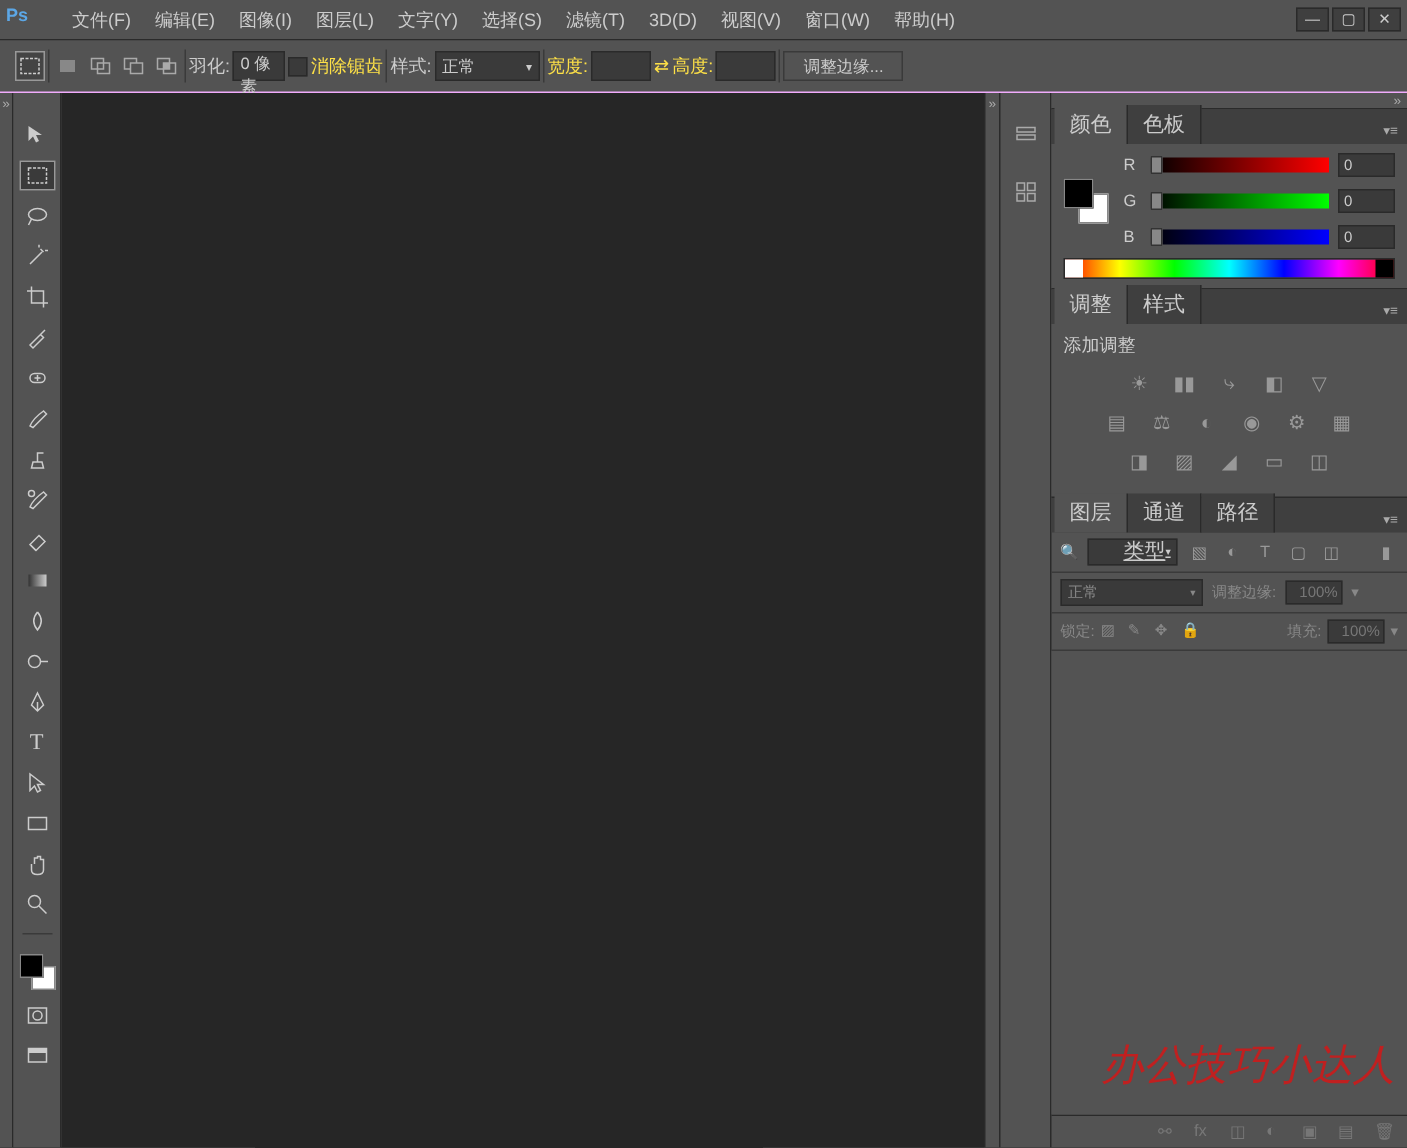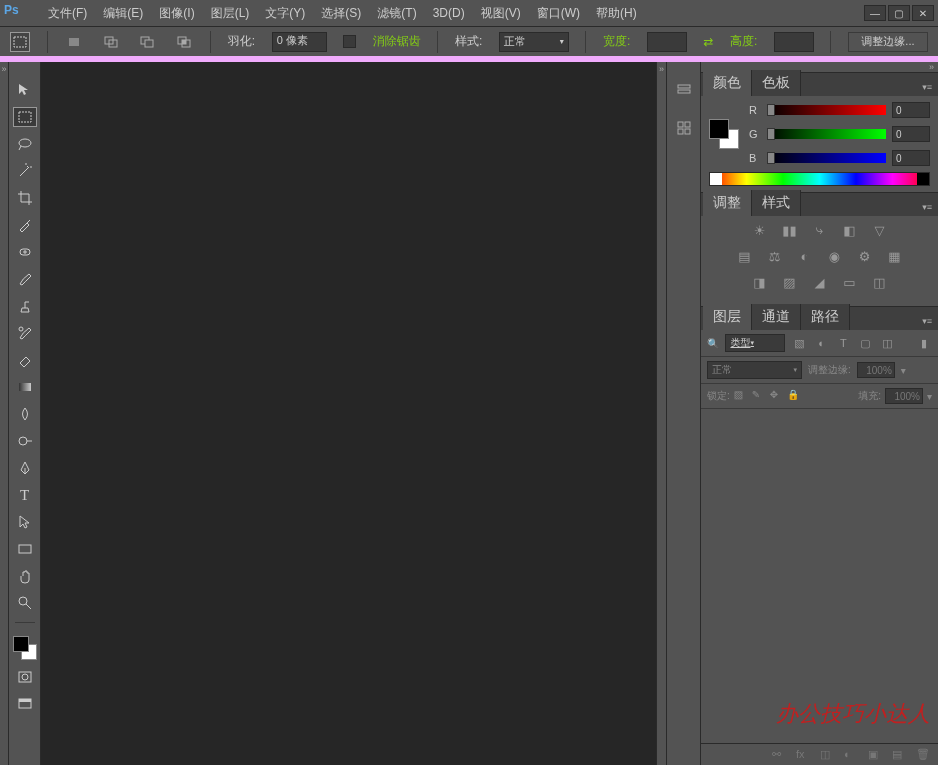"羽化:" .optionsbar { border-bottom: 6px solid #f0abfc -> 1px solid #f0abfc; justify-content: space-between -> none }
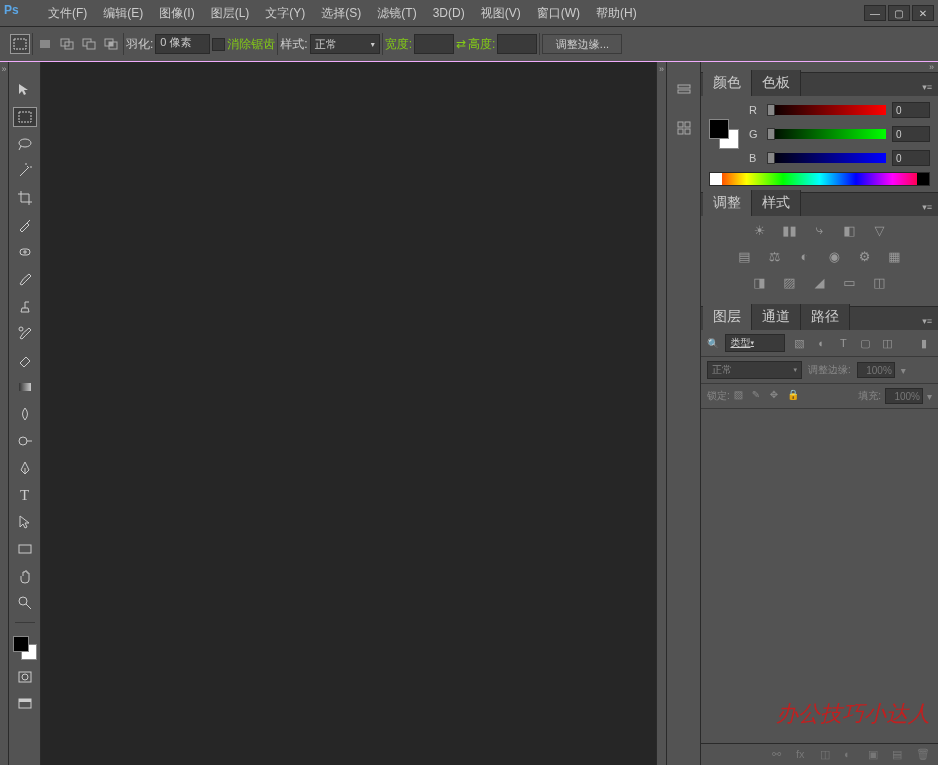"0 像素" .opt-input { width: 55px -> 35px }
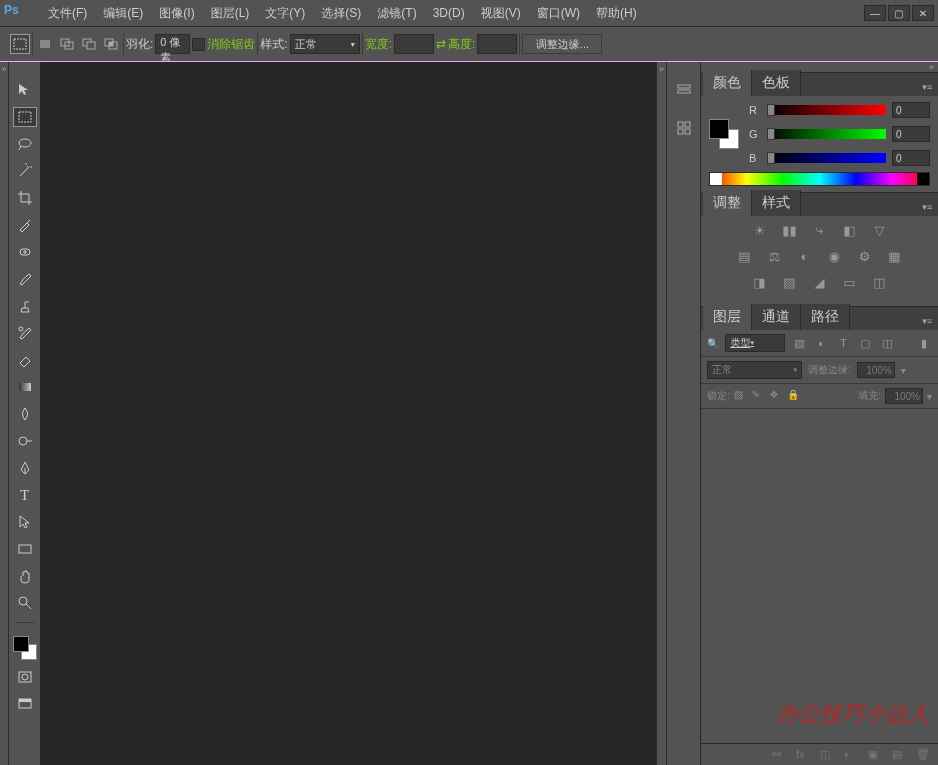"消除锯齿" .disabled { color: #84cc16 -> #fde047 }
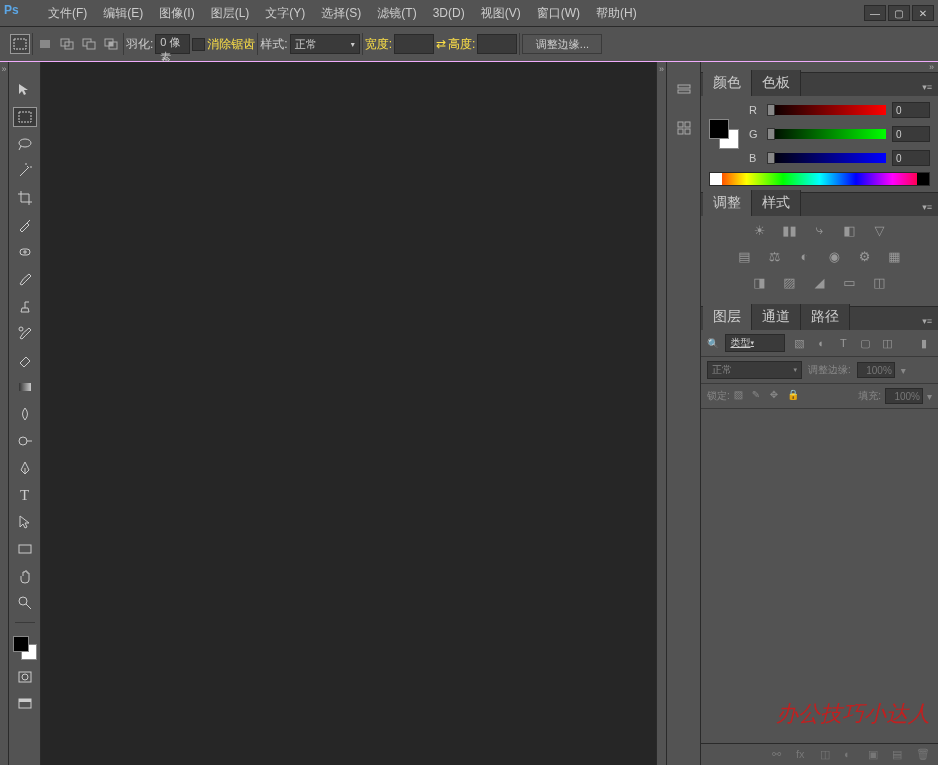"添加调整" div.adj-title { html: none -> <div>添加调整</div> }
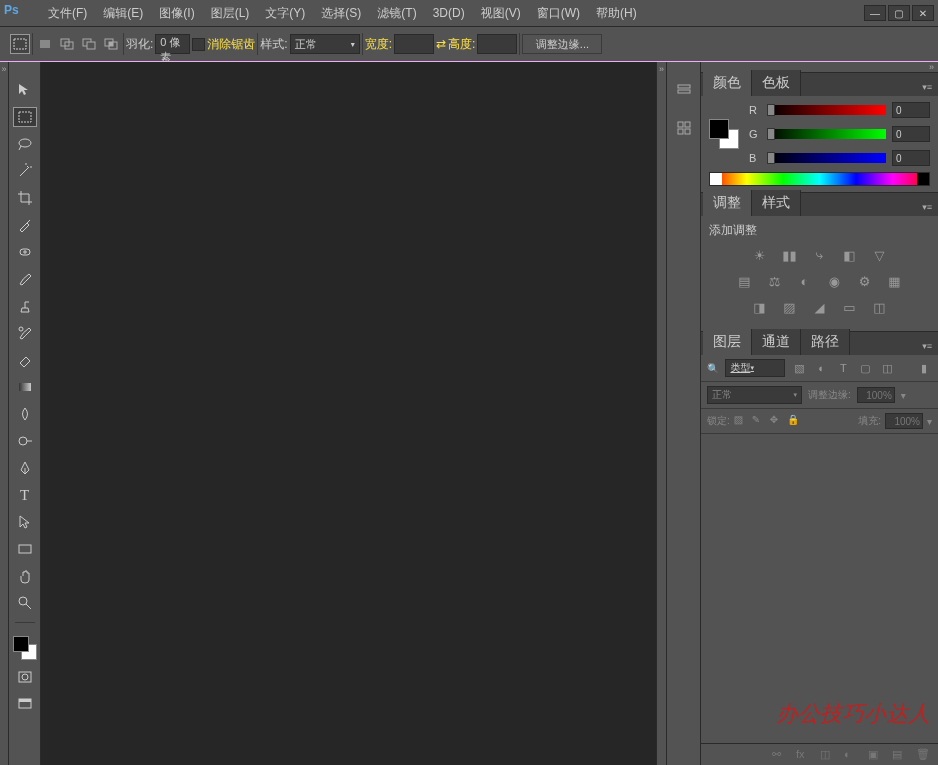"类型" .layer-filter { font-size: 10px -> 14px; justify-content: flex-start -> flex-end }
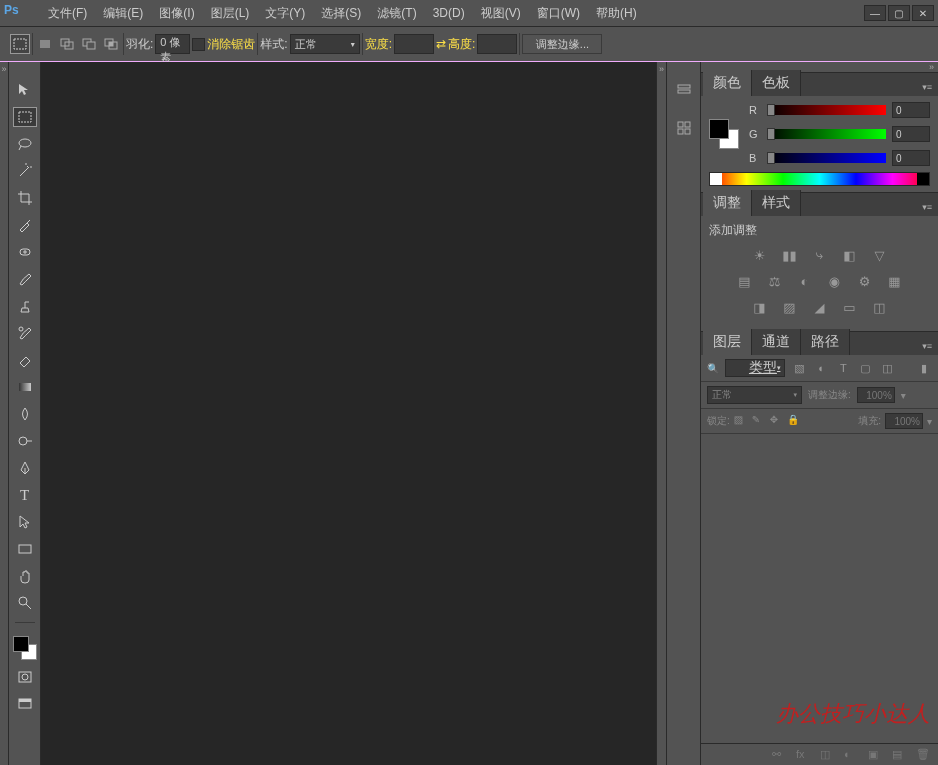"办公技巧小达人" .watermark { font-size: 22px -> 28px }
